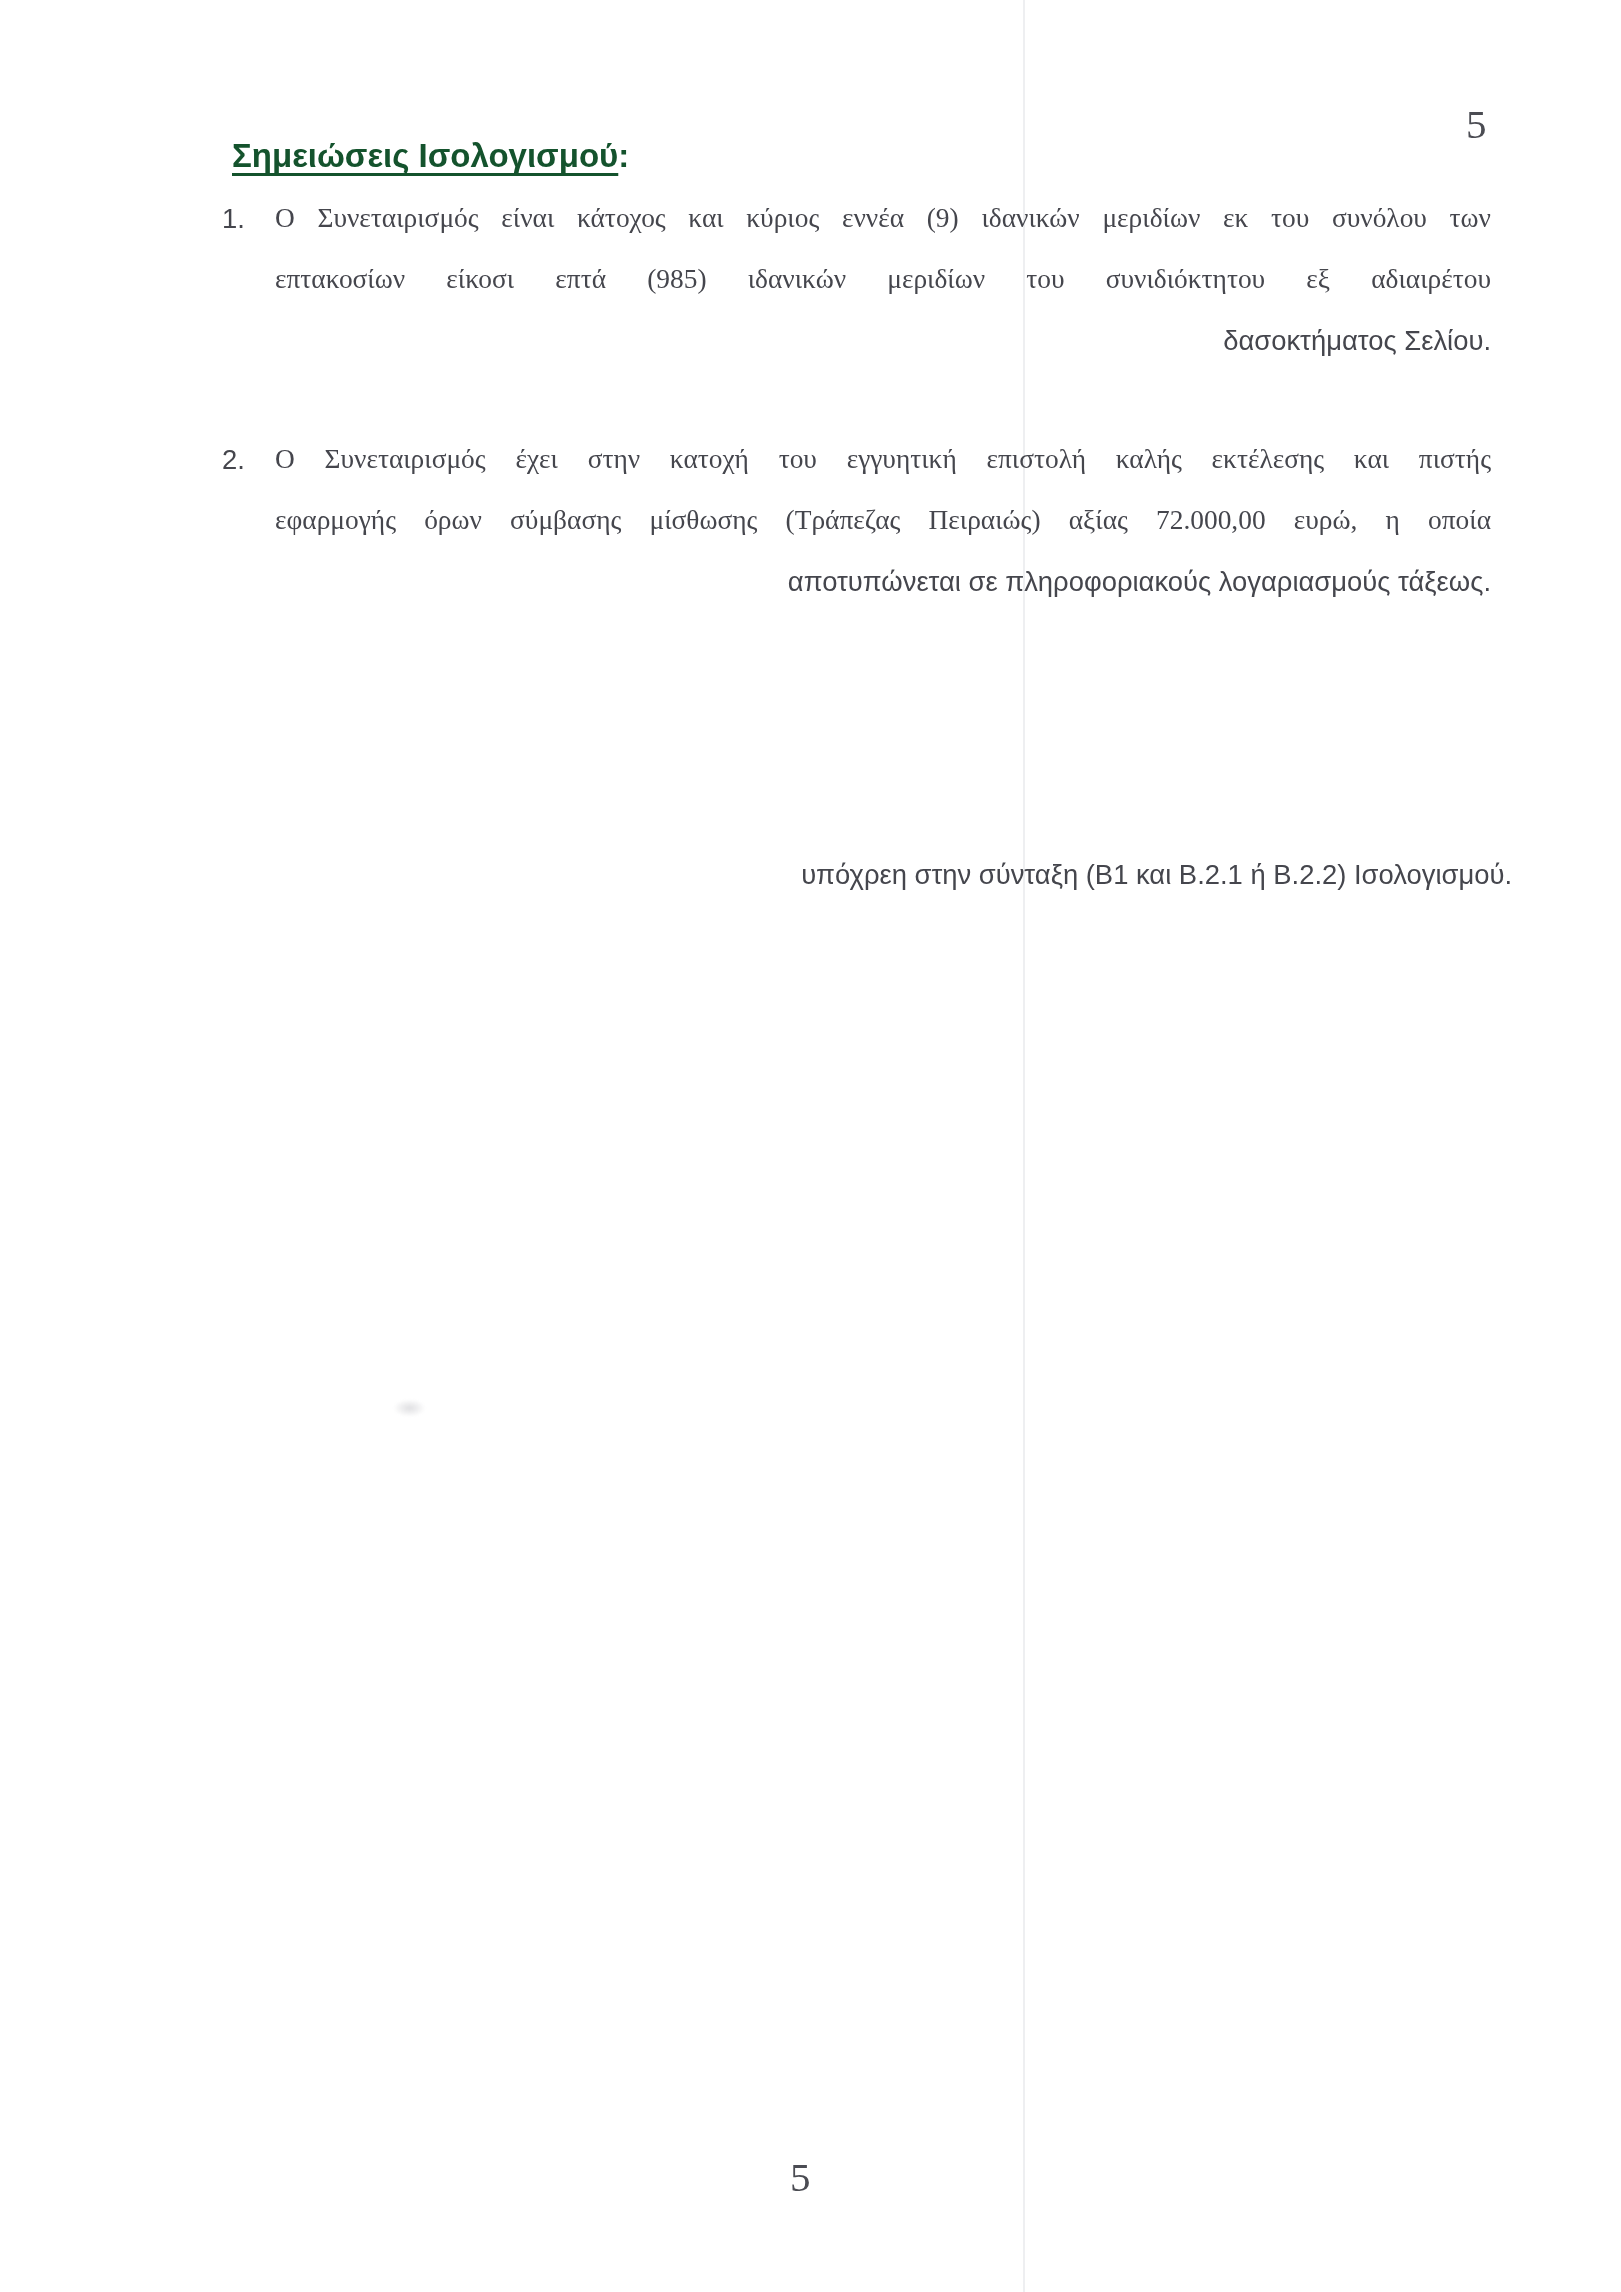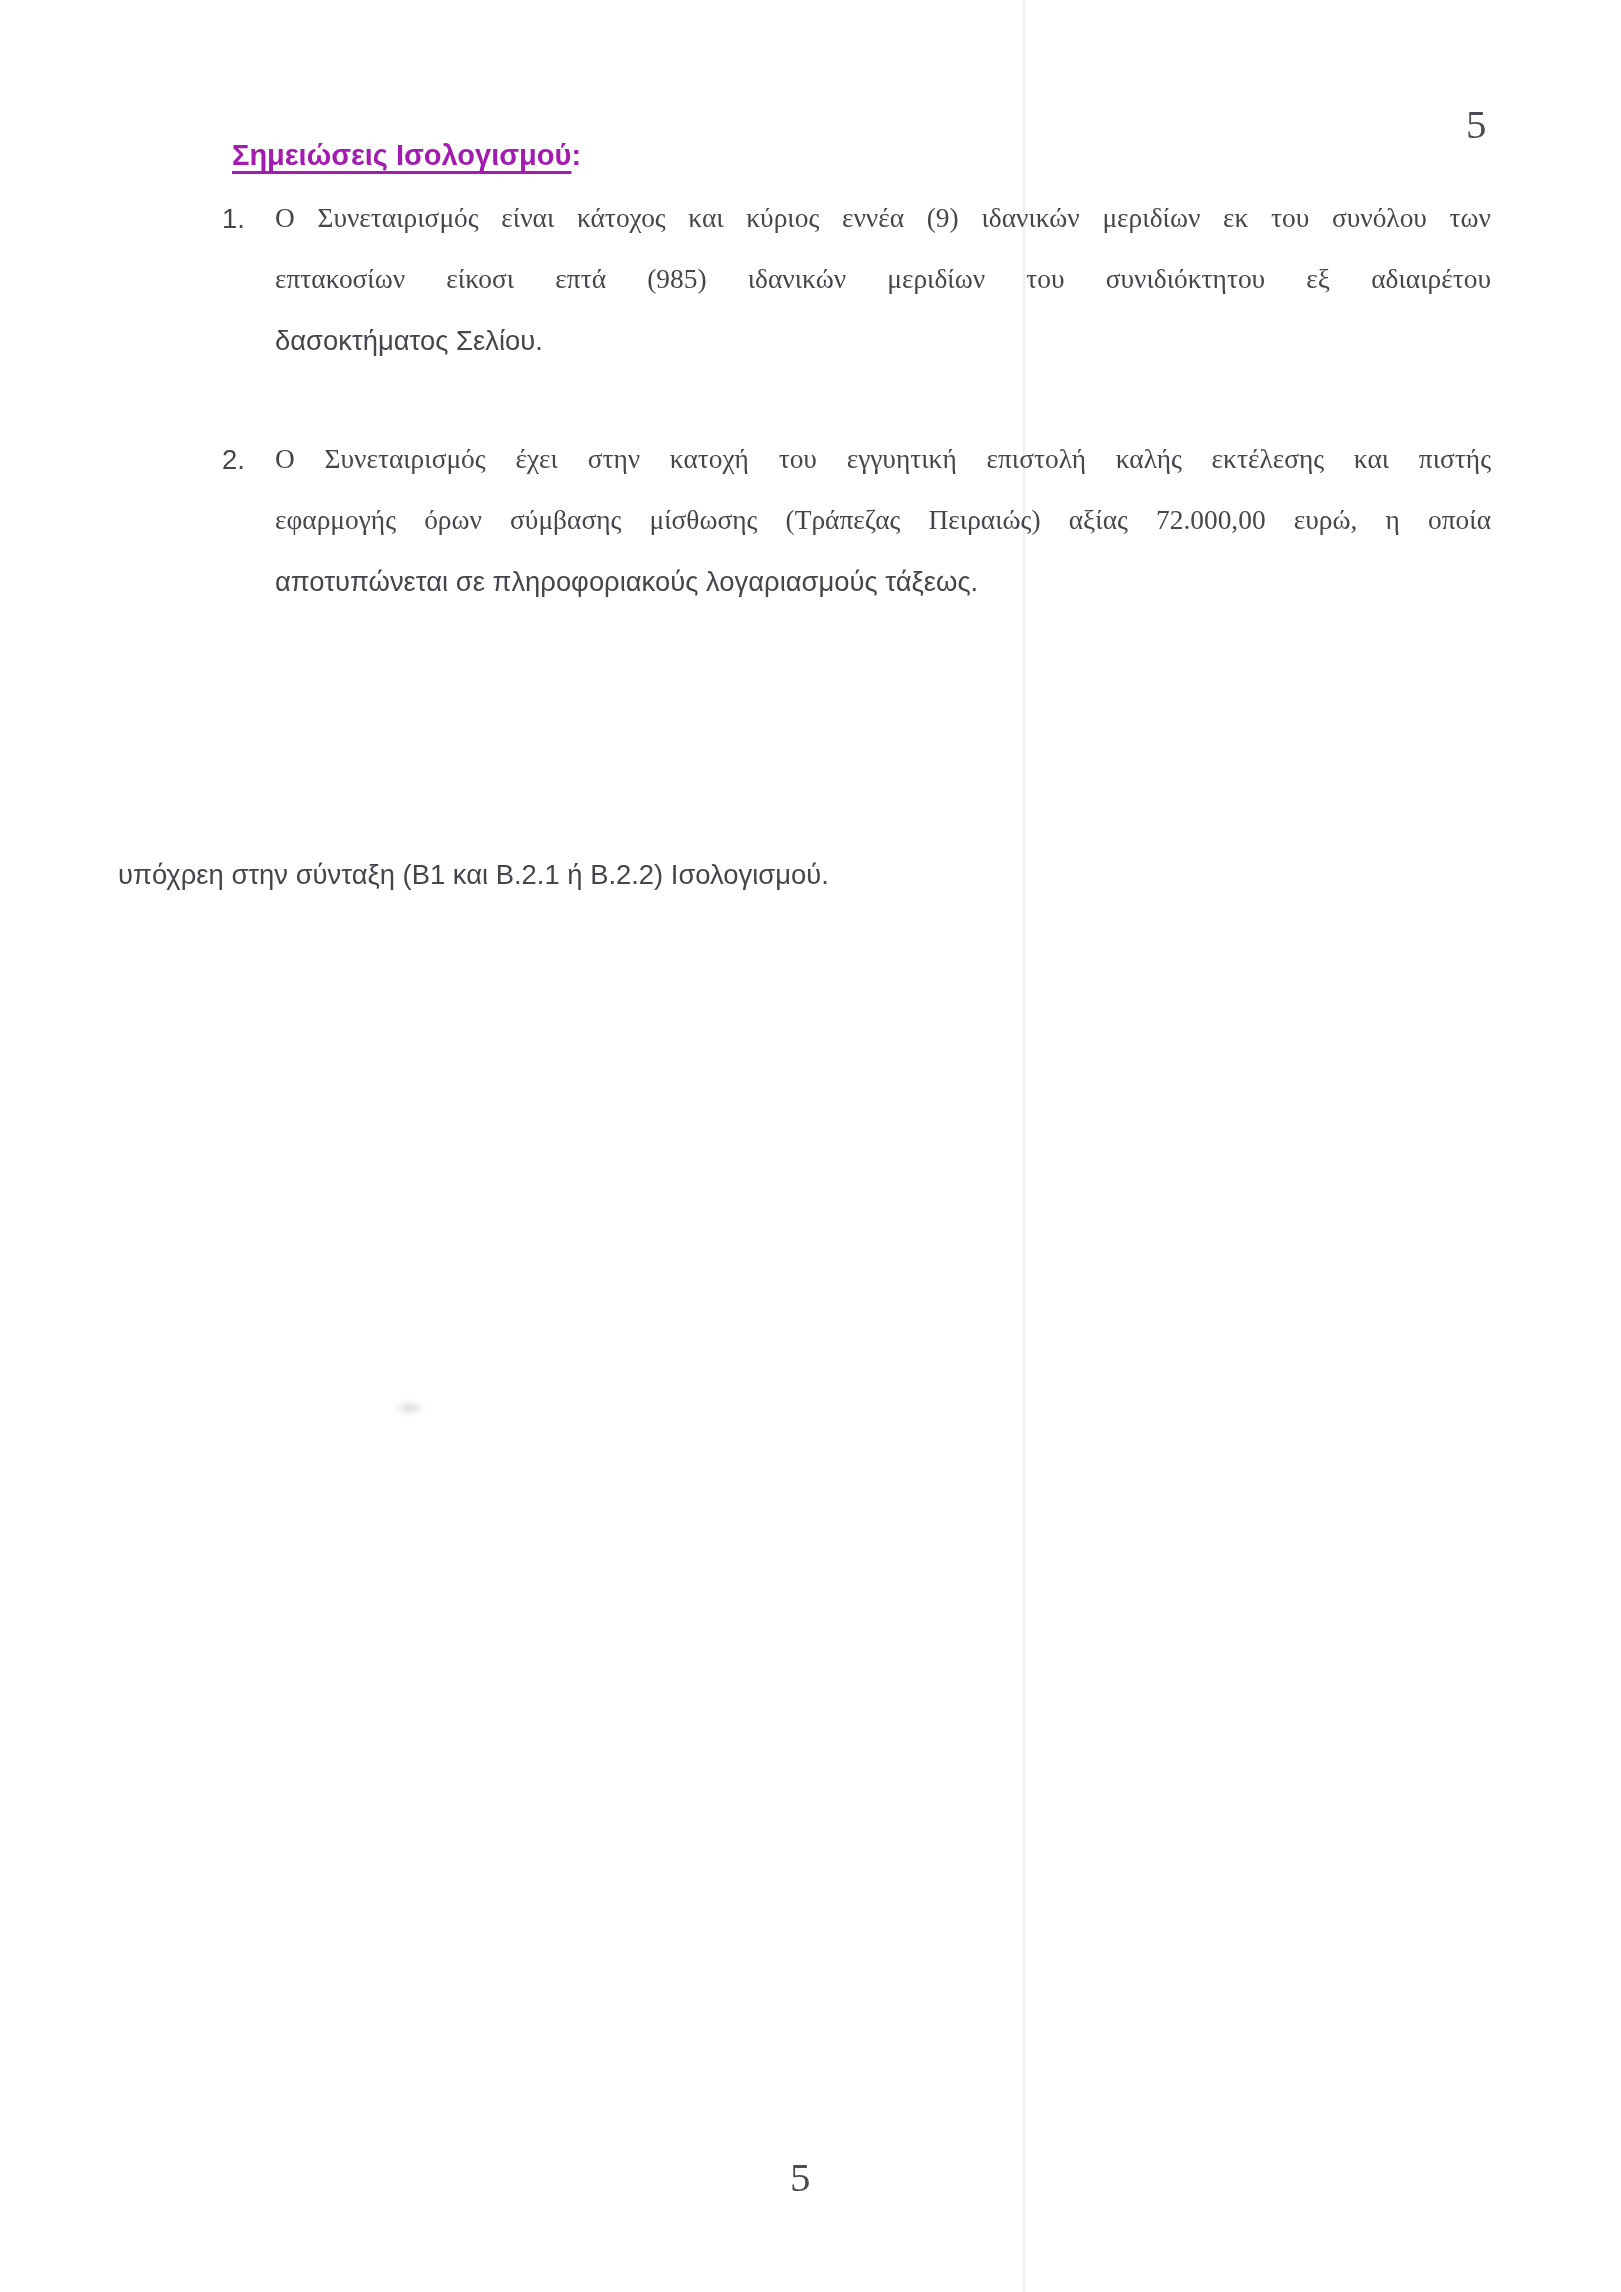"Σημειώσεις Ισολογισμού:" .doc-heading { color: #a21caf -> #14532d; font-size: 29px -> 33px }
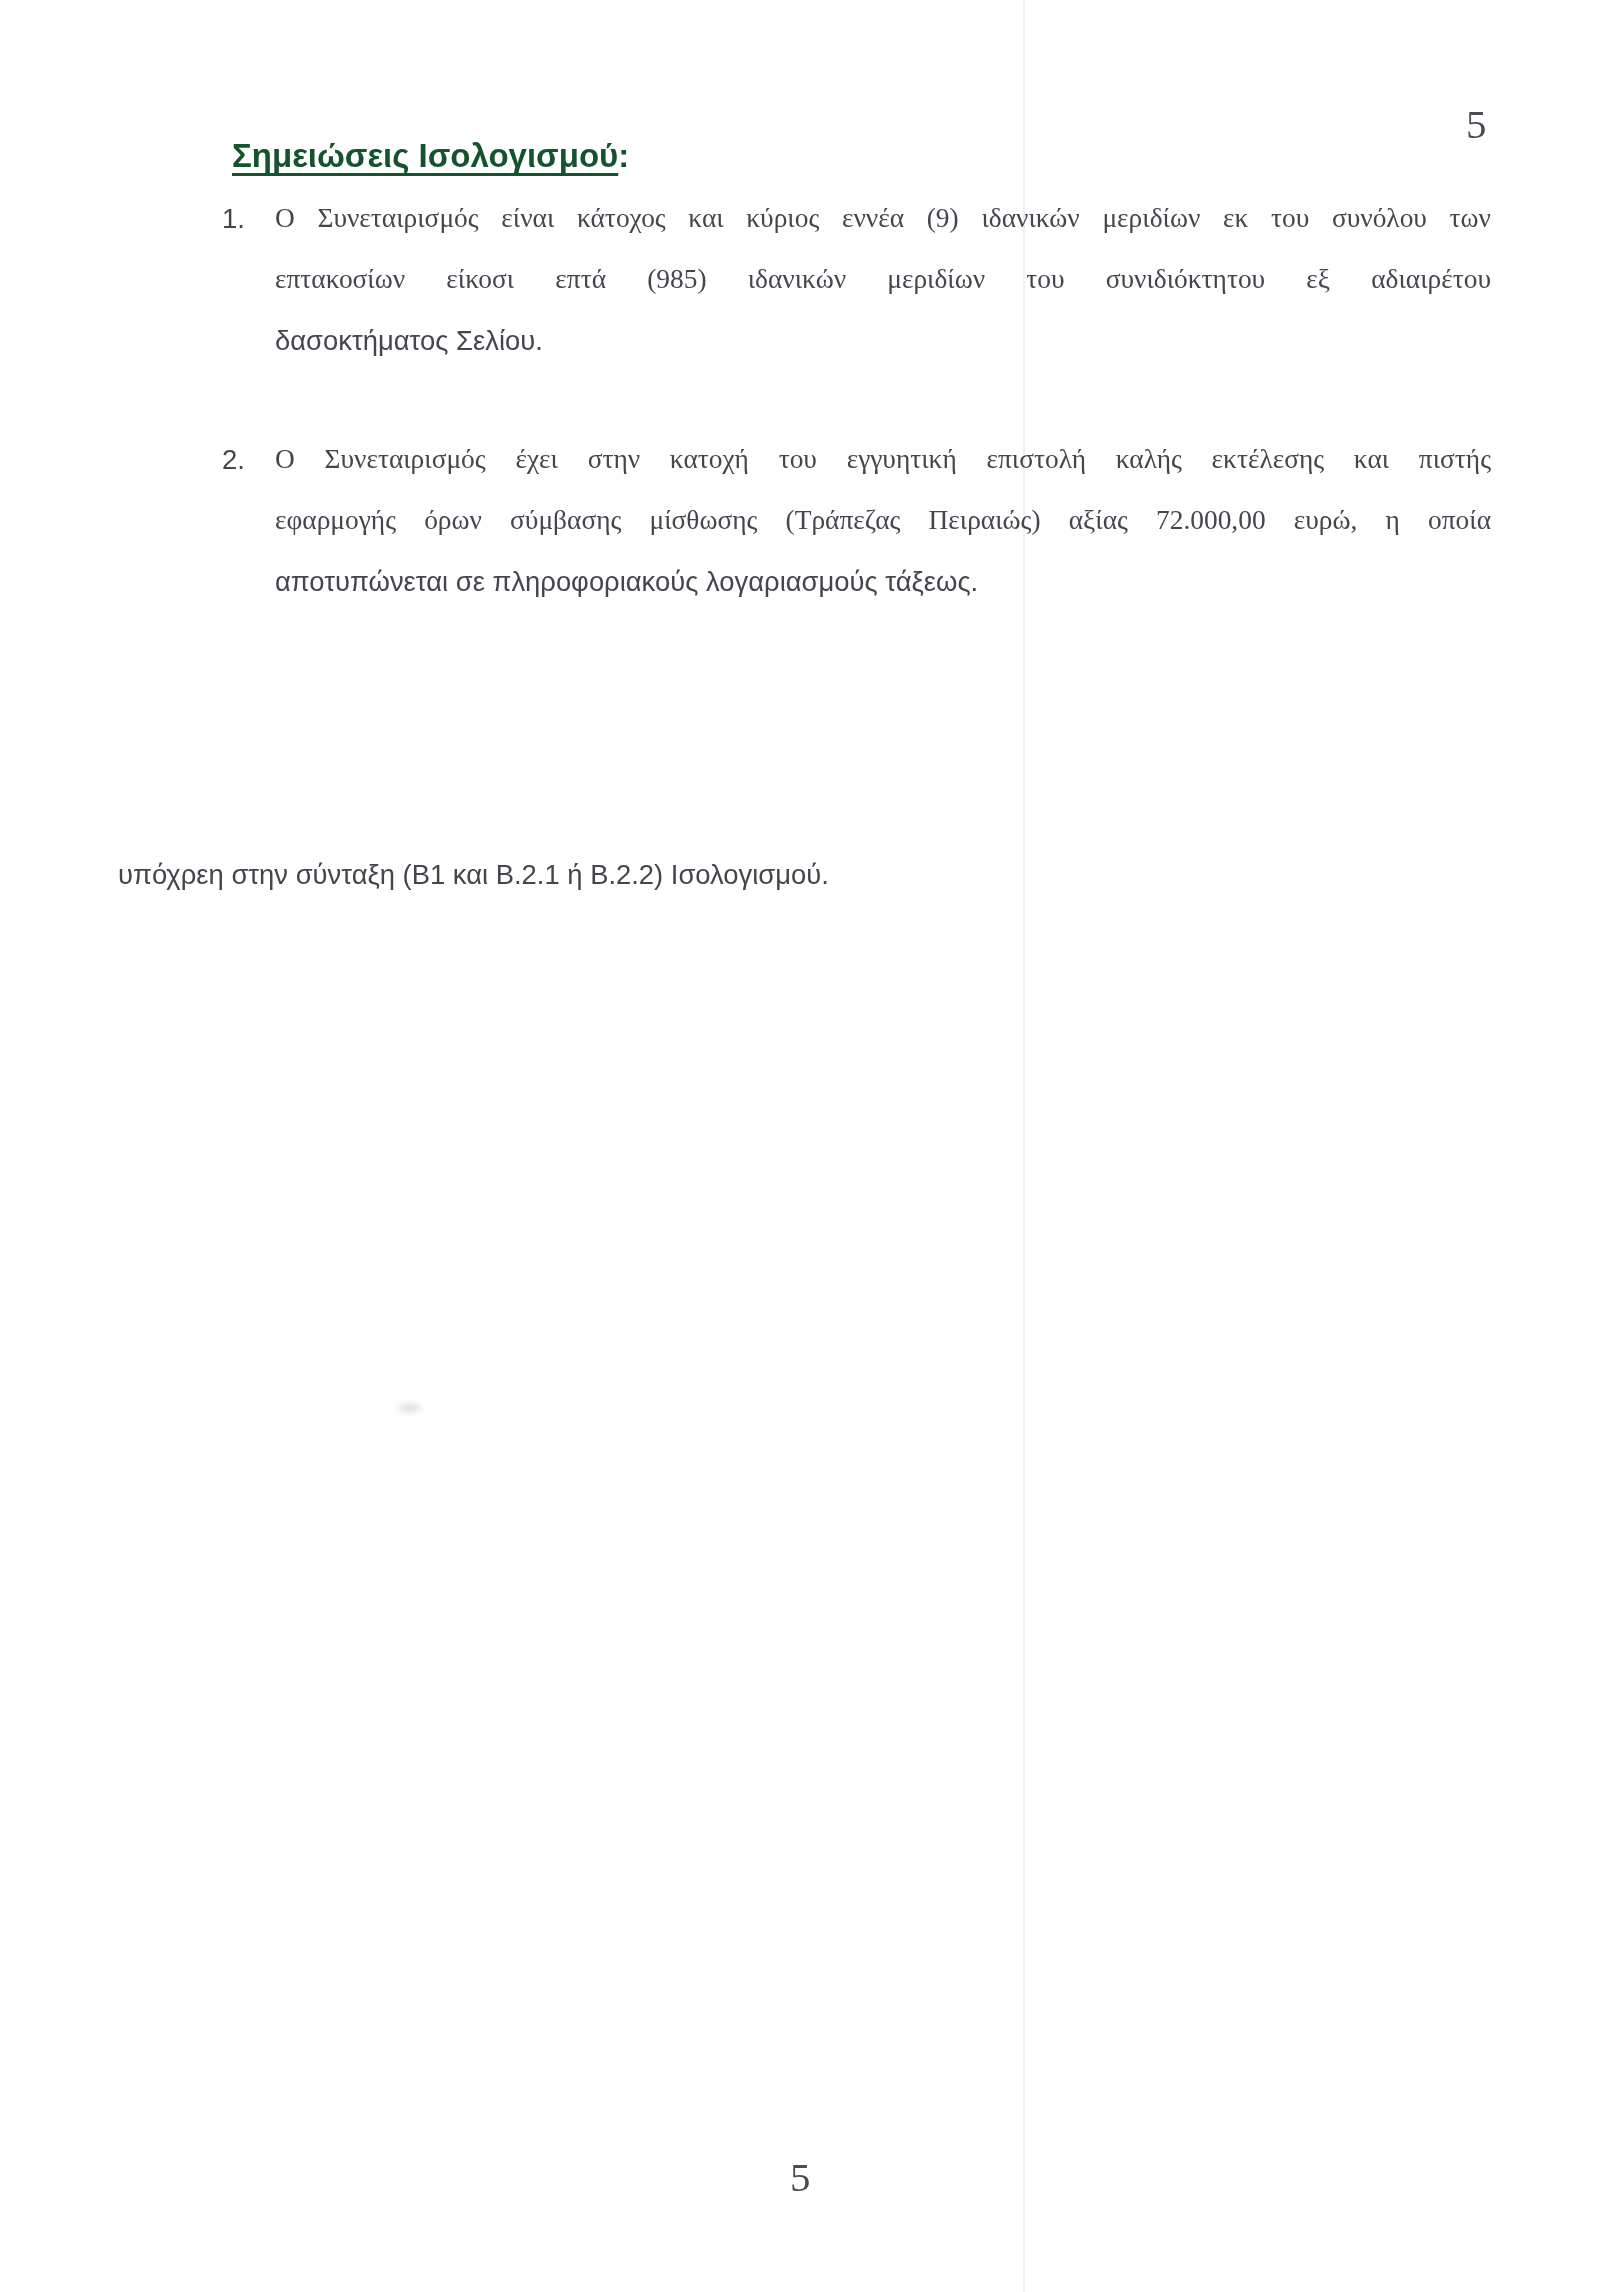"δασοκτήματος Σελίου." .lline { text-align: left -> right }
